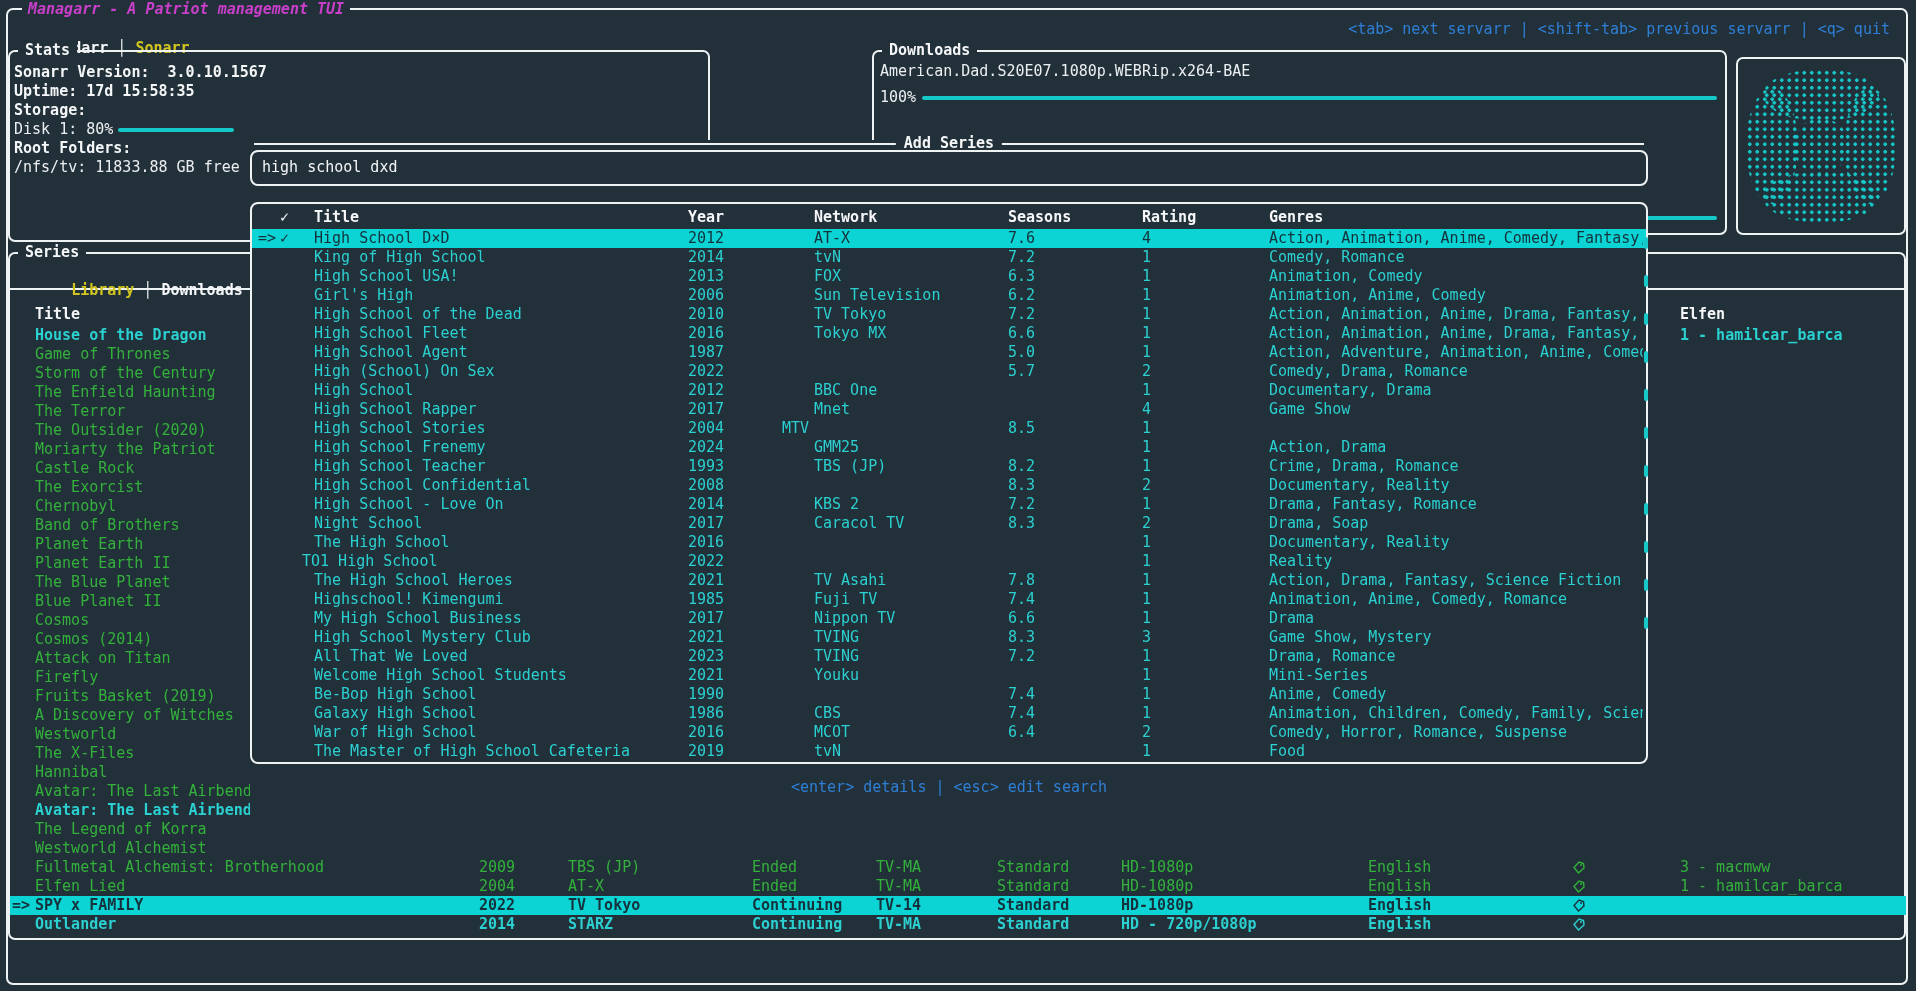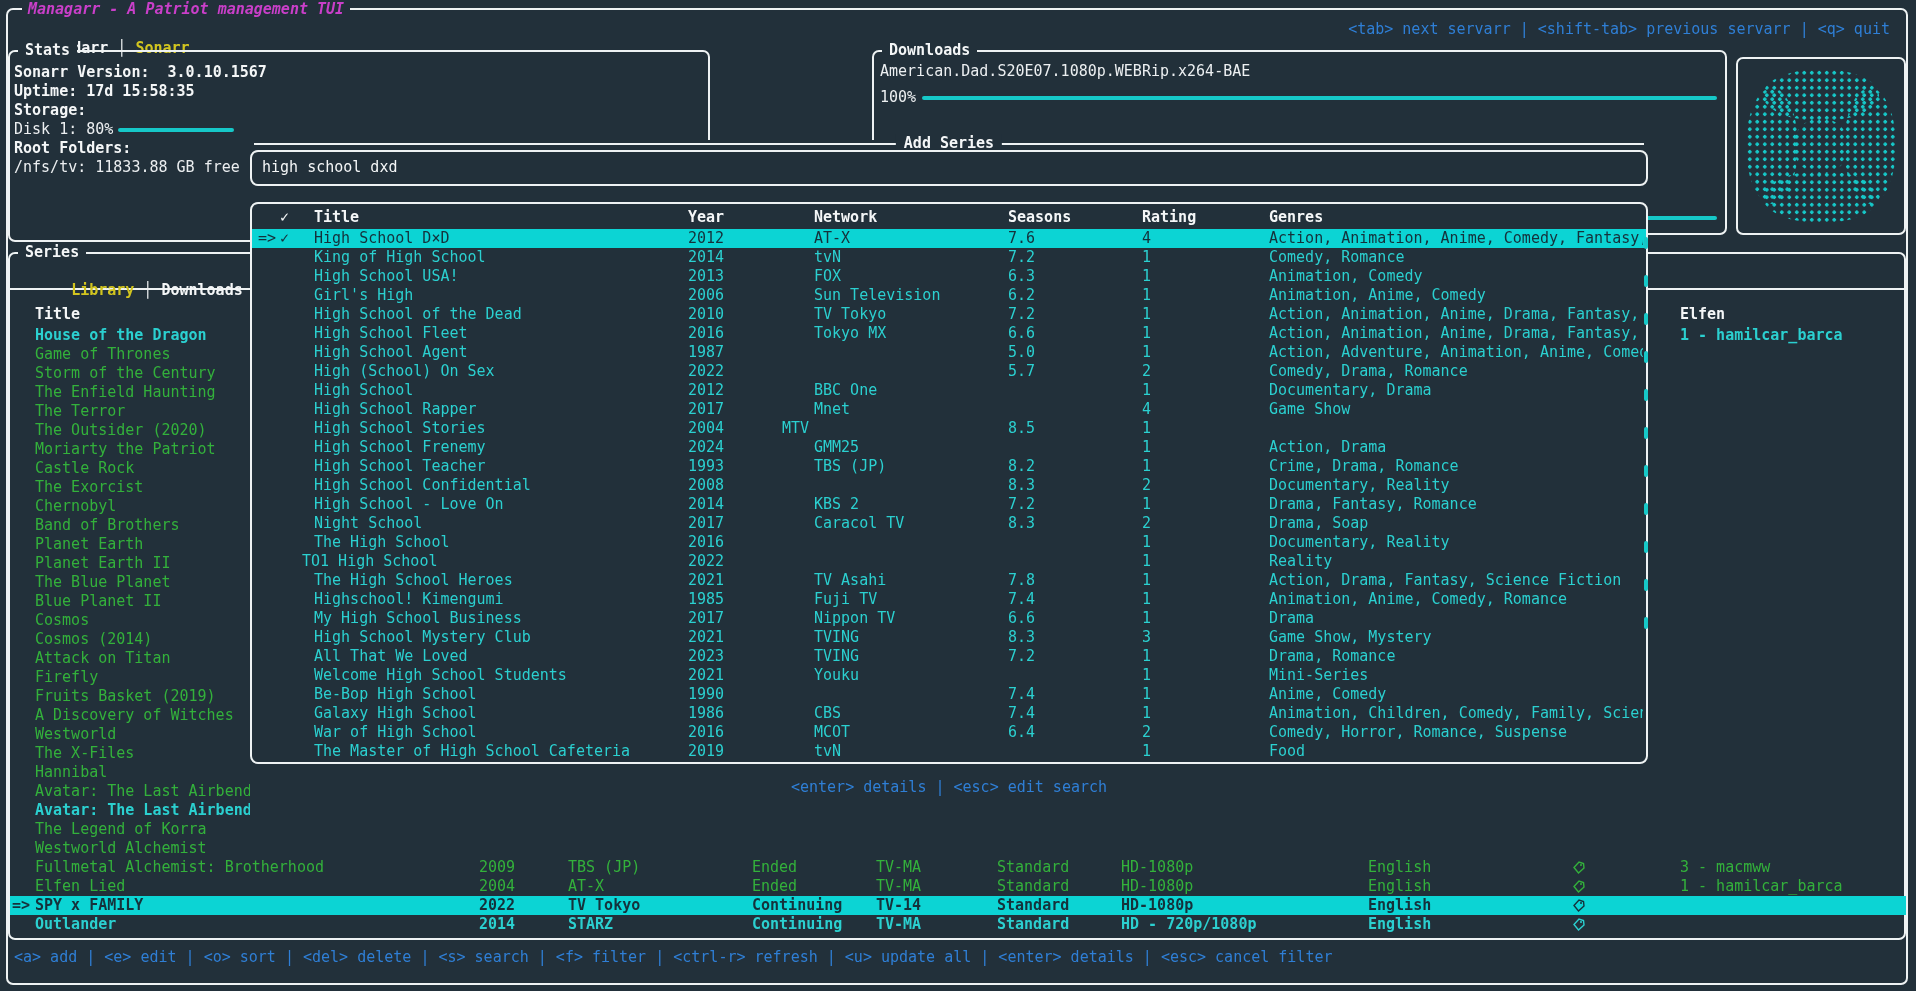"<a> add | <e> edit" div.abs { html: <div>&lt;a&gt; add | &lt;e&gt; edit | &lt;o&gt; sort | &lt;del&gt; delete | &lt;s&gt; search | &lt;f&gt; filter | &lt;ctrl-r&gt; refresh | &lt;u&gt; update all | &lt;enter&gt; details | &lt;esc&gt; cancel filter</div> -> none }
